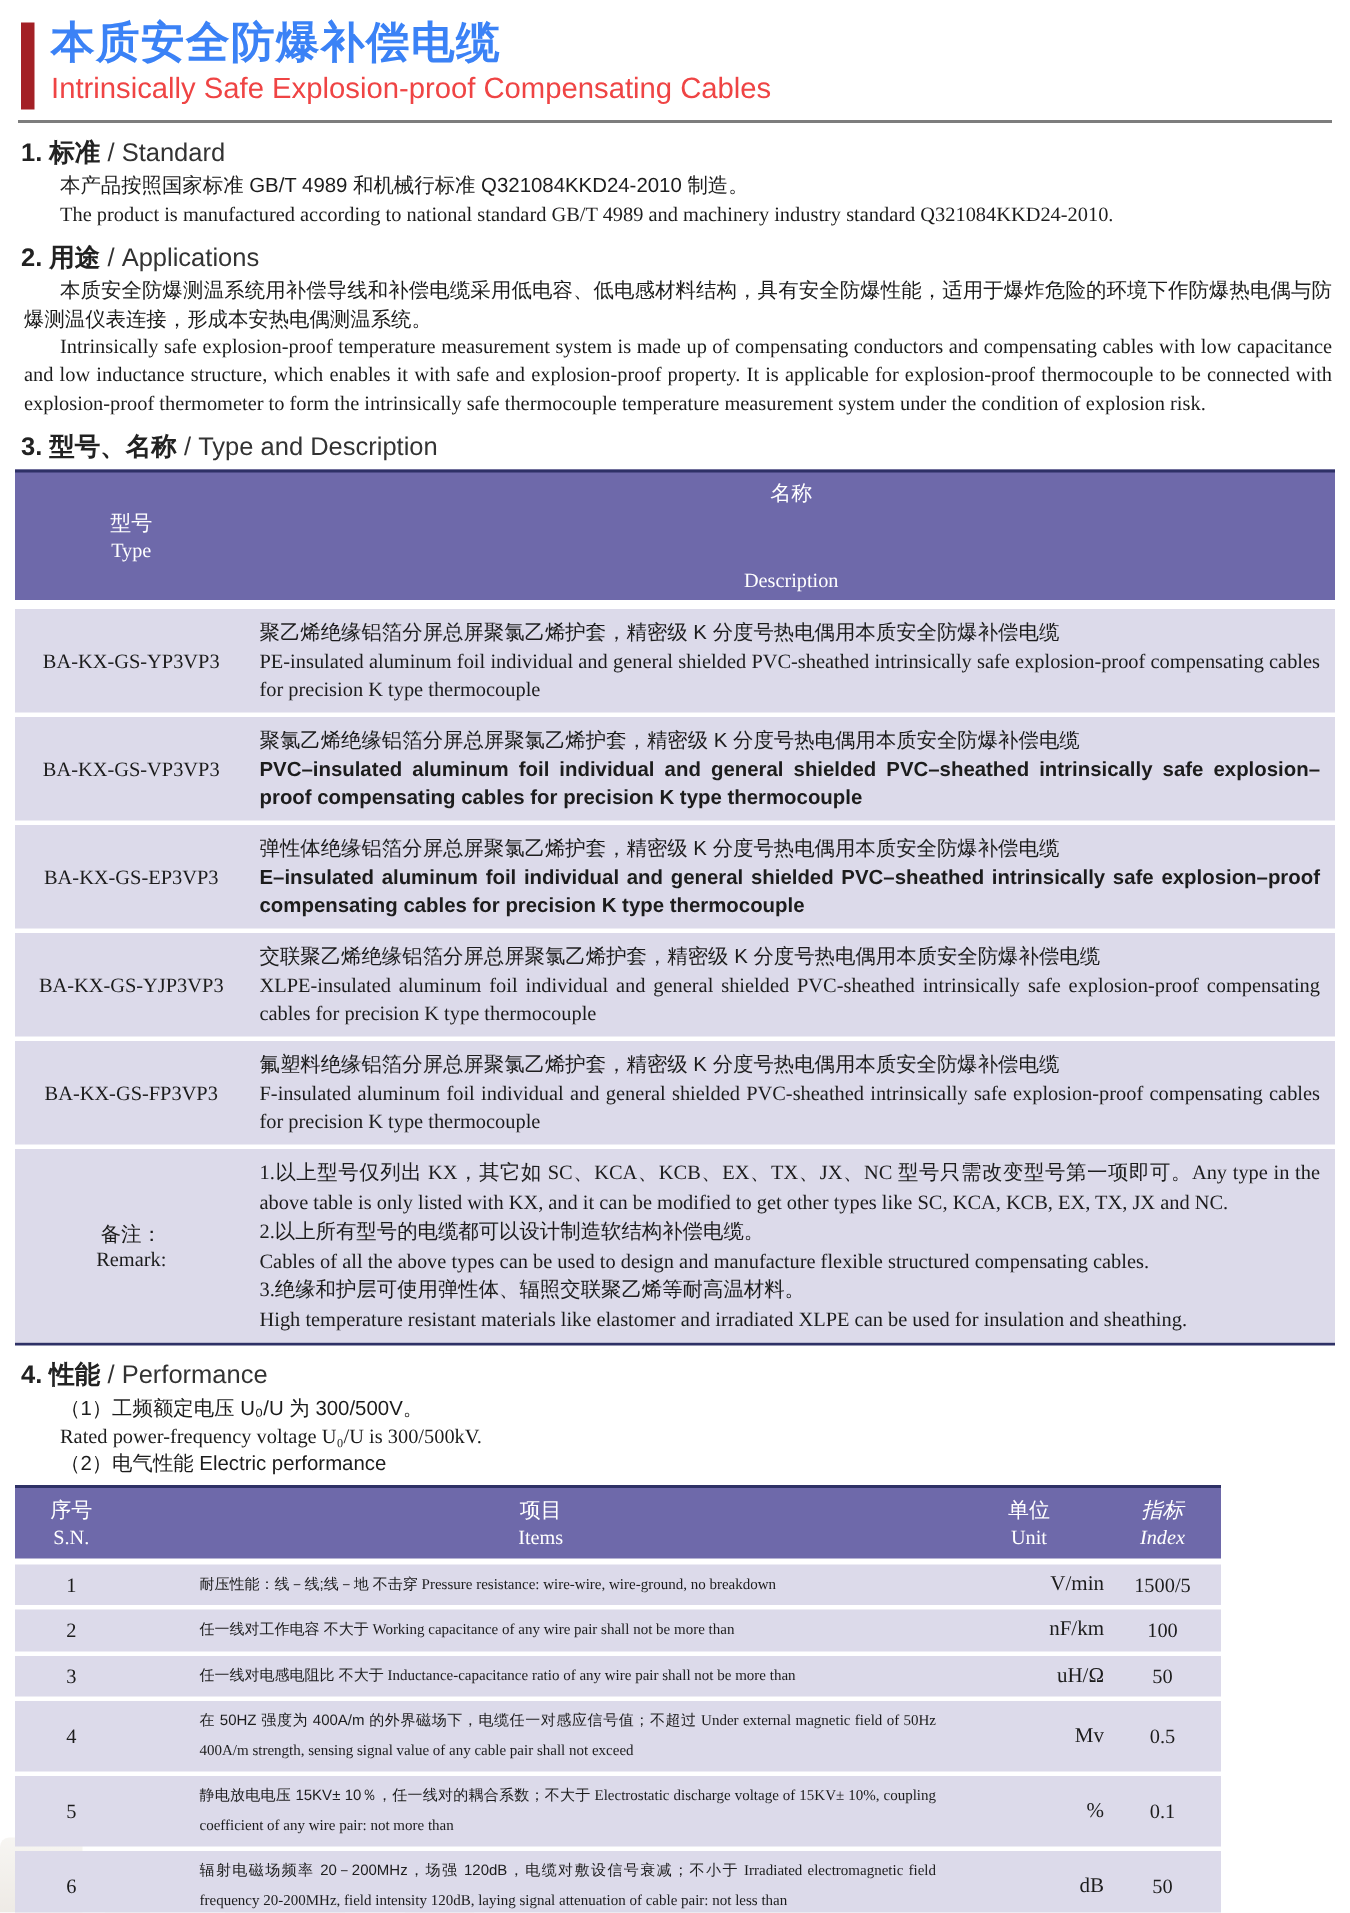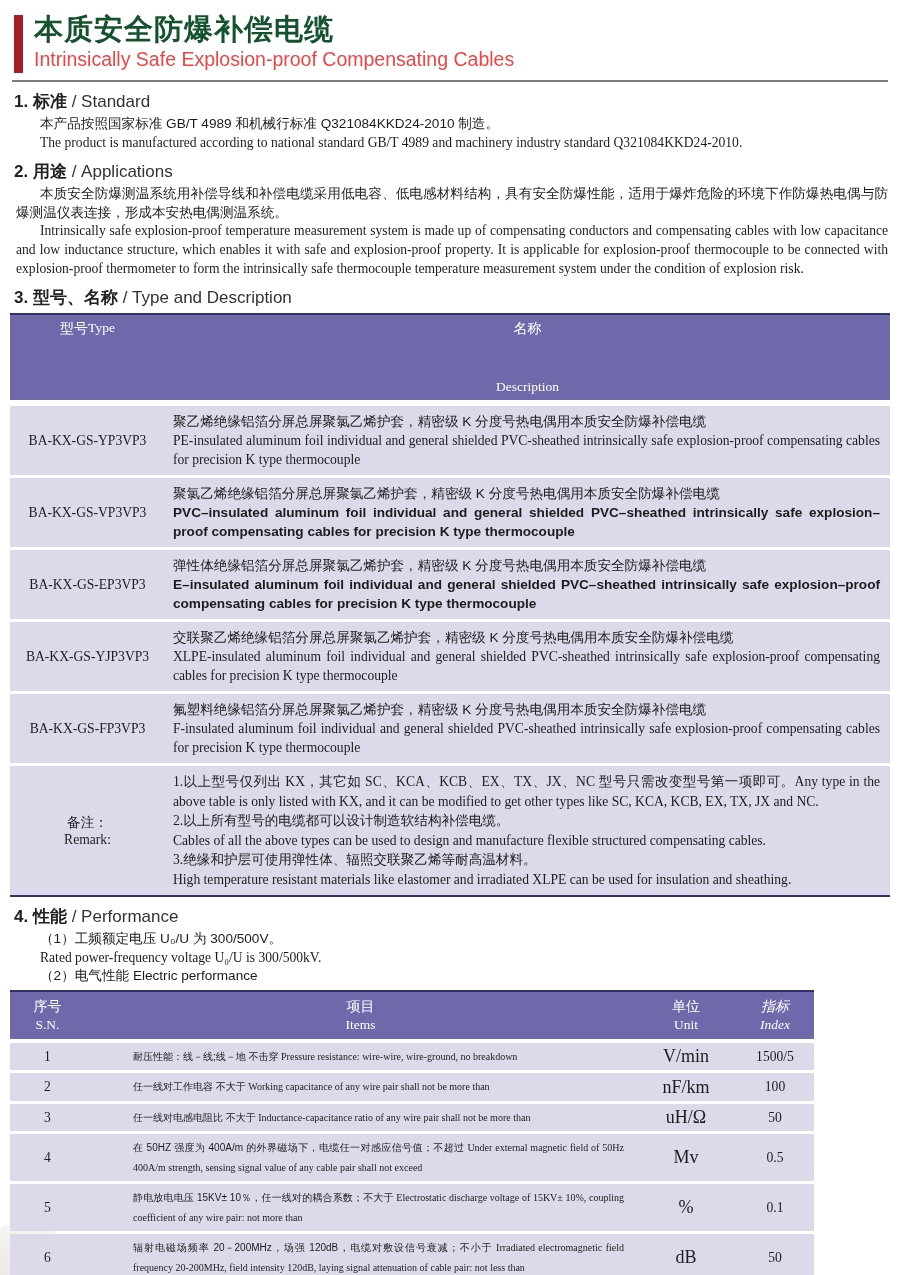"本质安全防爆补偿电缆" .title-zh { color: #14532d -> #3b82f6 }
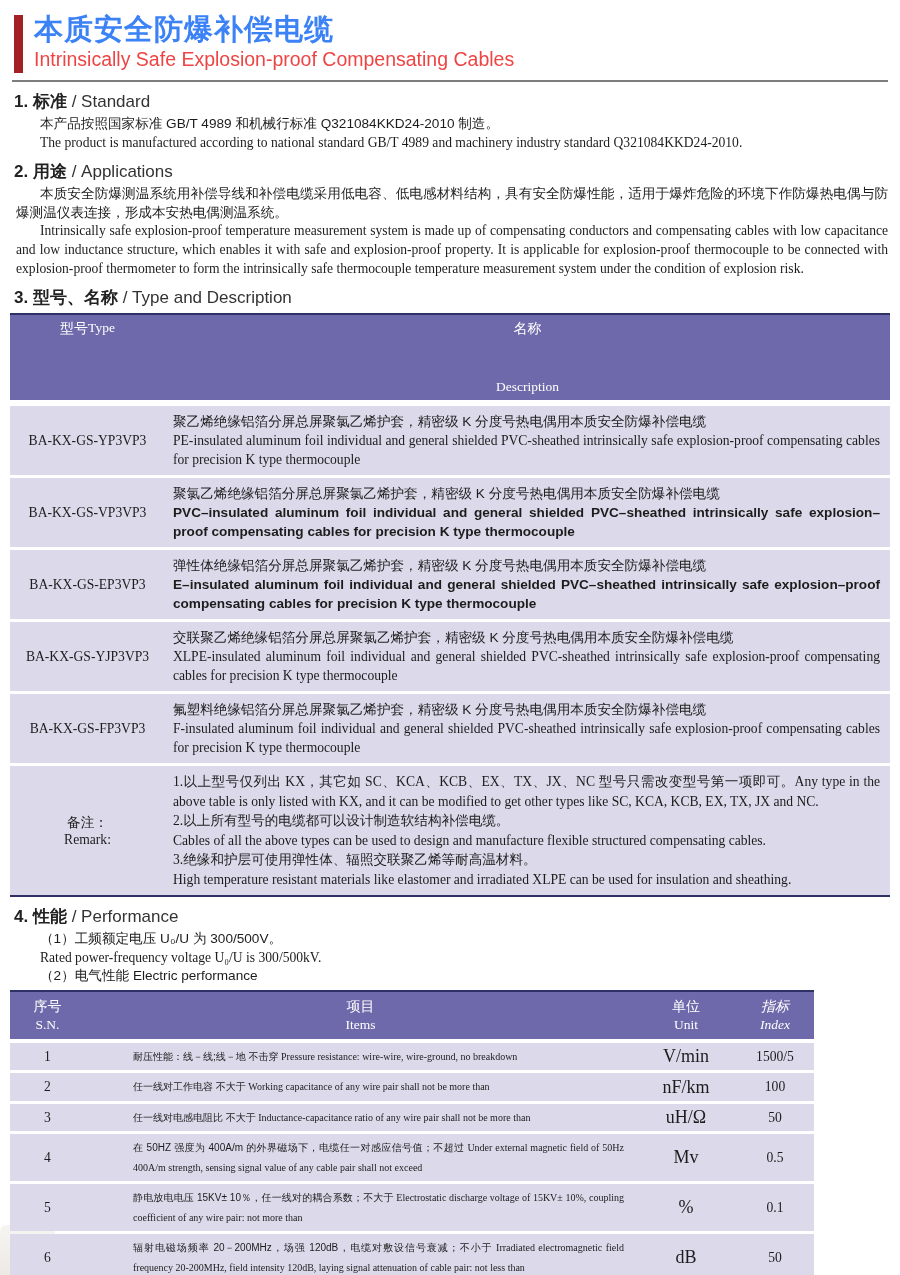"型号" .t-col-type { flex-direction: row -> column }
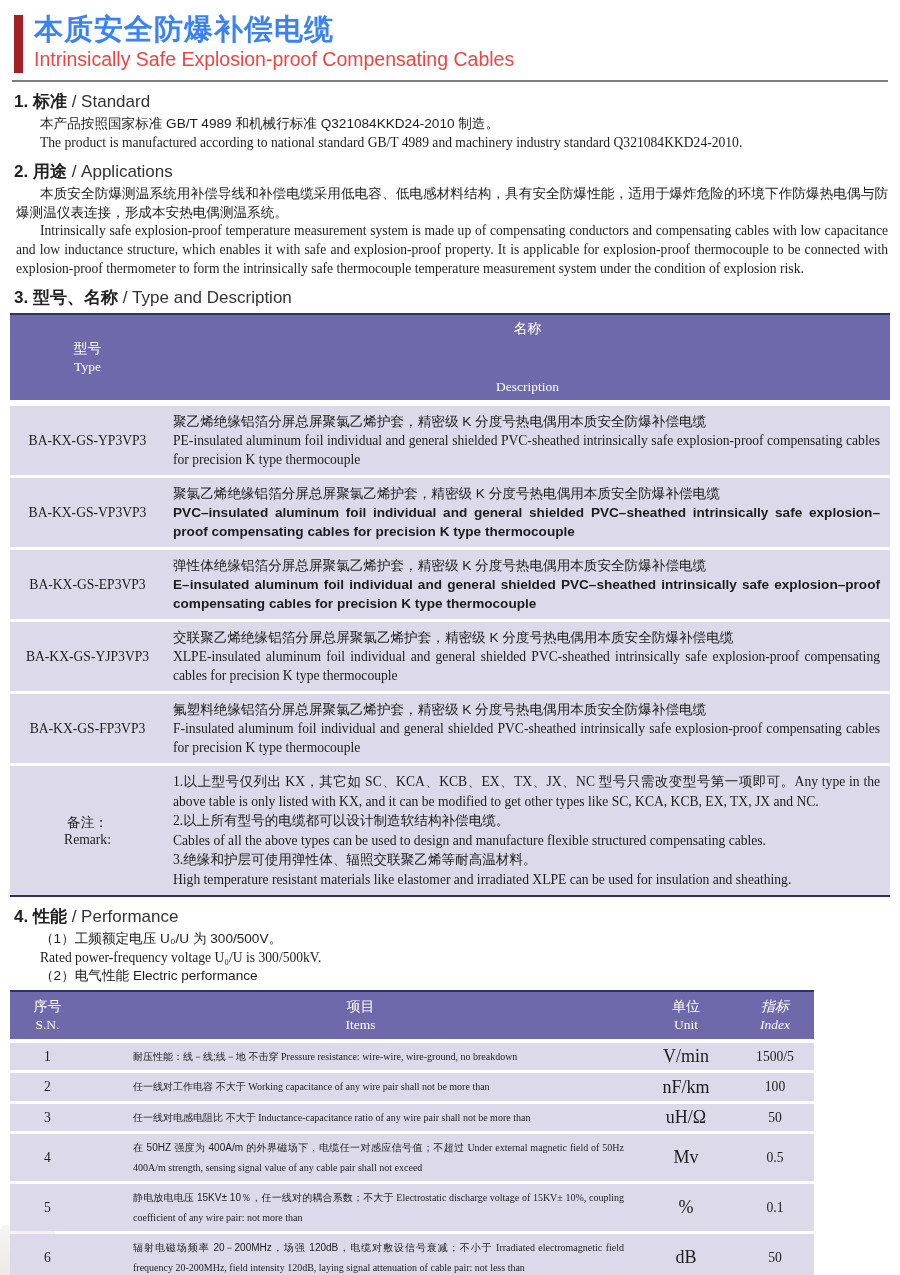"V/min" .pc-unit { font-size: 18px -> 14px; text-align: center -> right }
